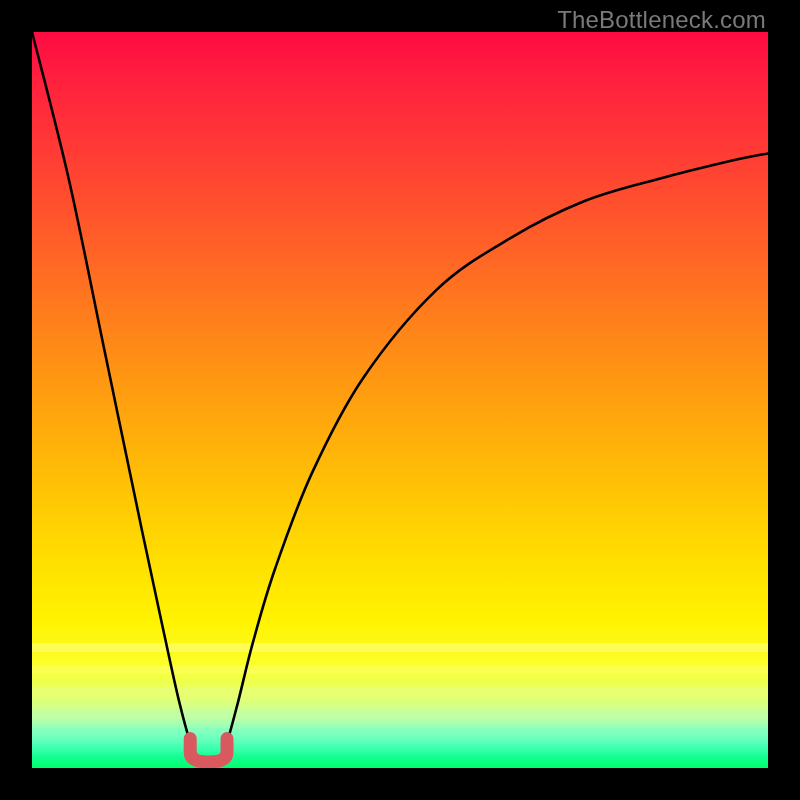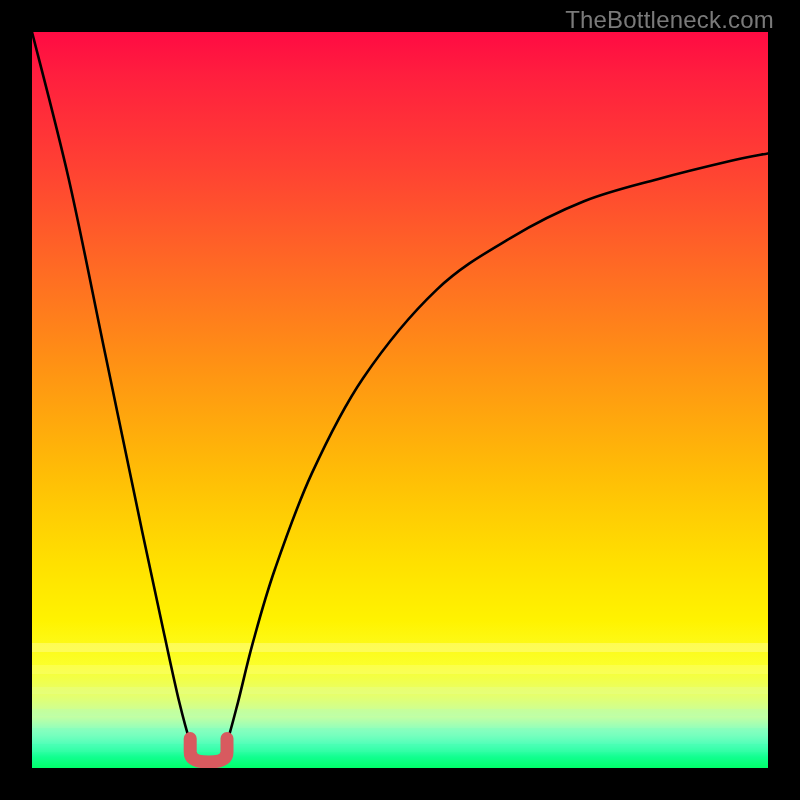"TheBottleneck.com" .attrib { right: 26px -> 34px }
